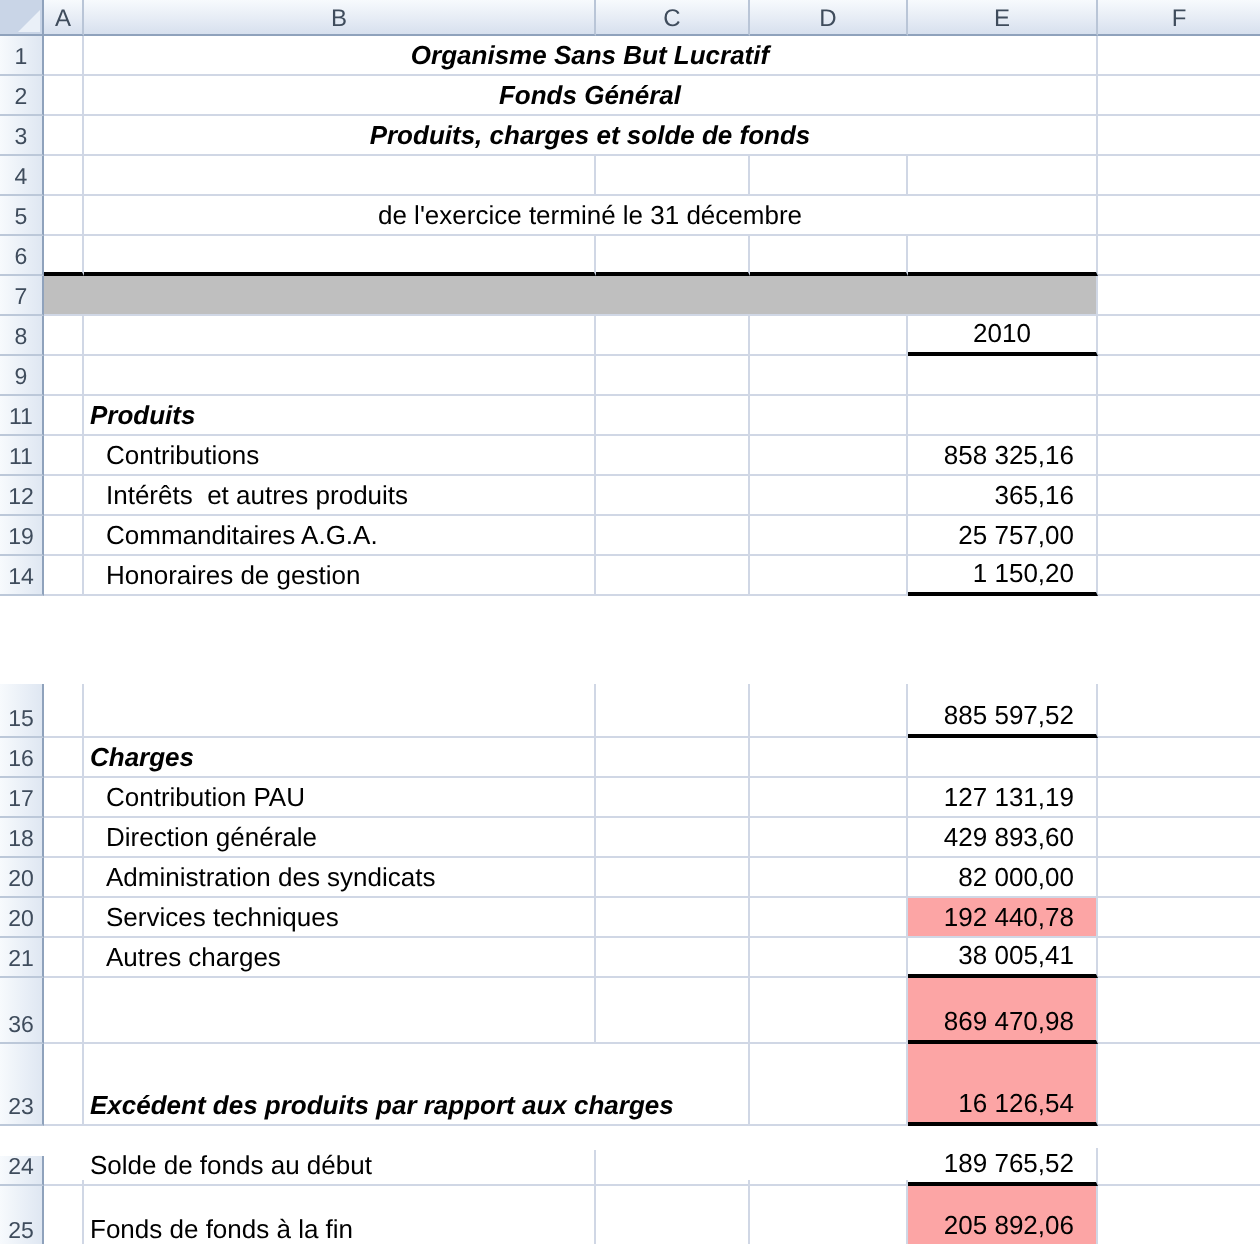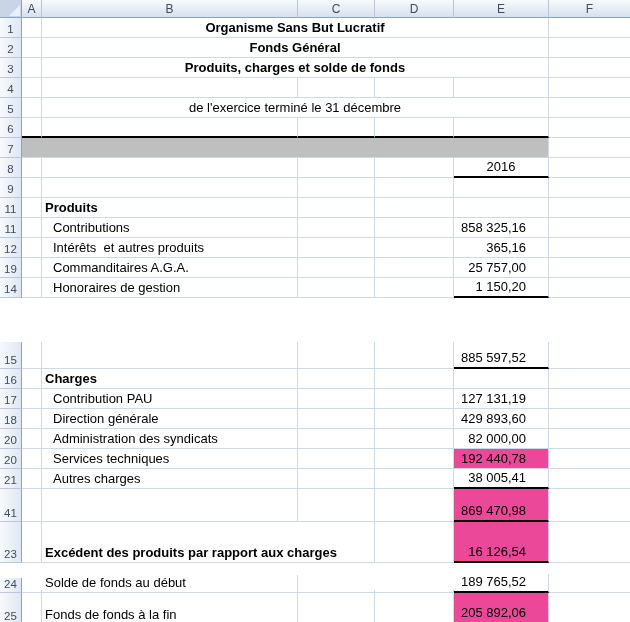"Organisme Sans But Lucratif" .bold { font-style: none -> italic }
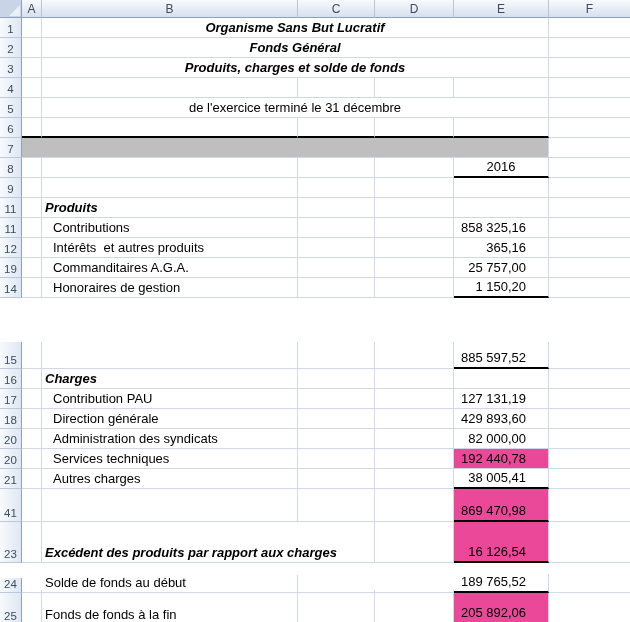"2016" div.c { text: 2016 -> 2010 }
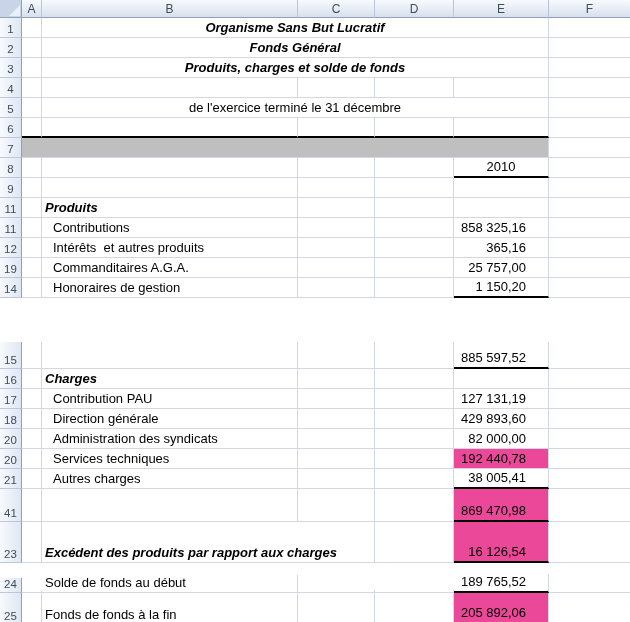"858 325,16" .num { padding-right: 22px -> 11px }
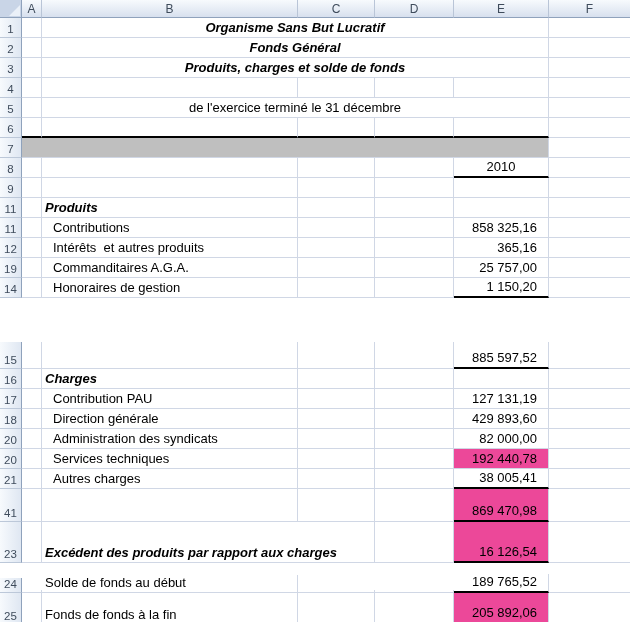"192 440,78" .grayc { background: #ec4899 -> #fca5a5 }
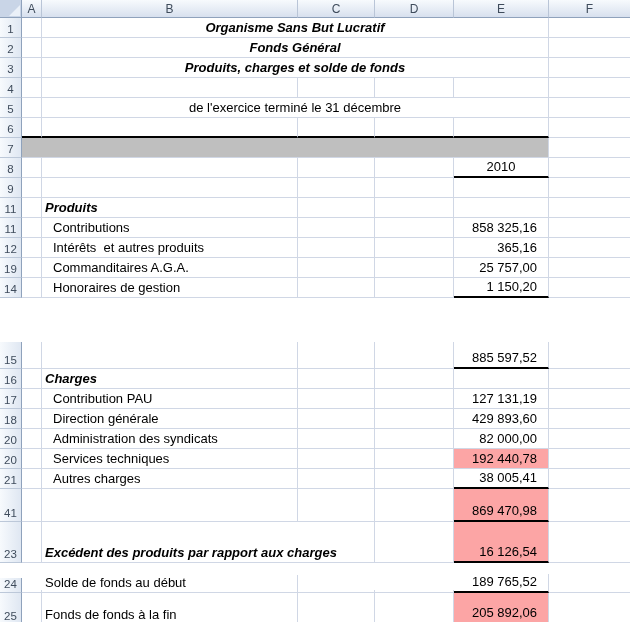"41" div.rh { text: 41 -> 36 }
